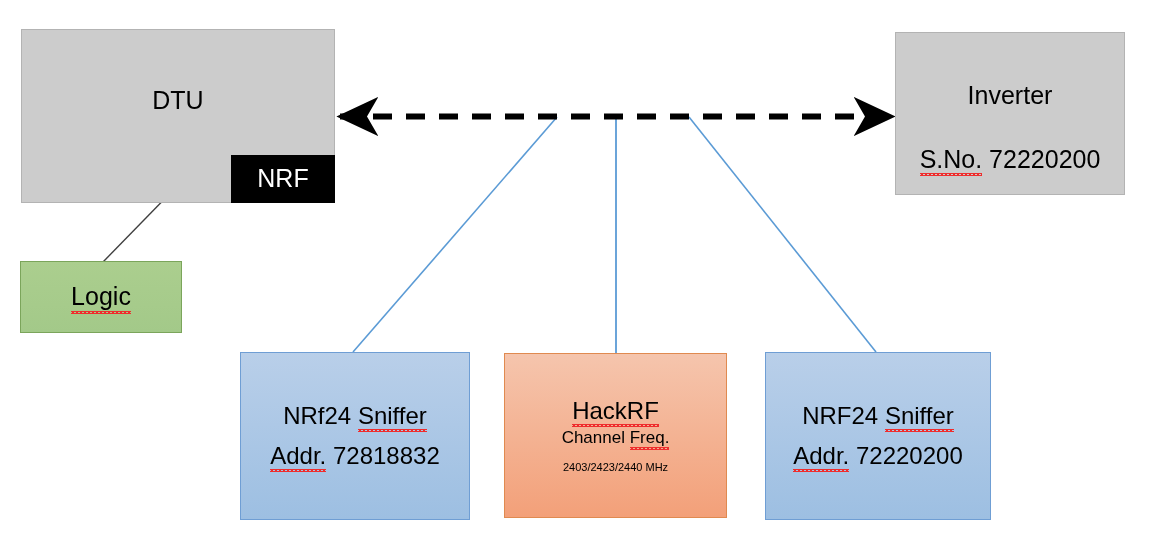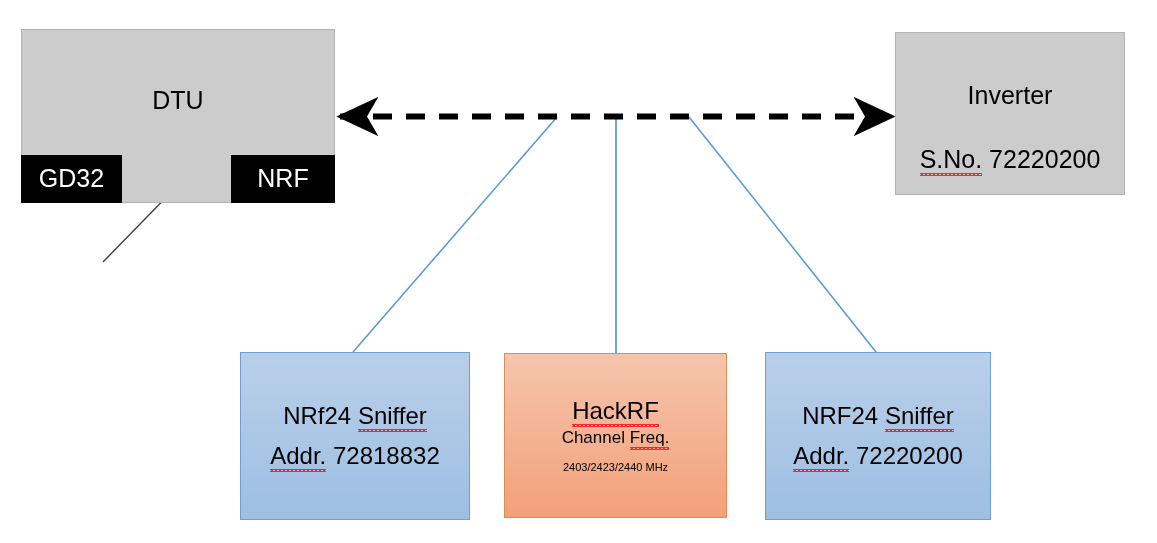"GD32" div.node { html: <div> <span>GD32</span> </div> -> none }
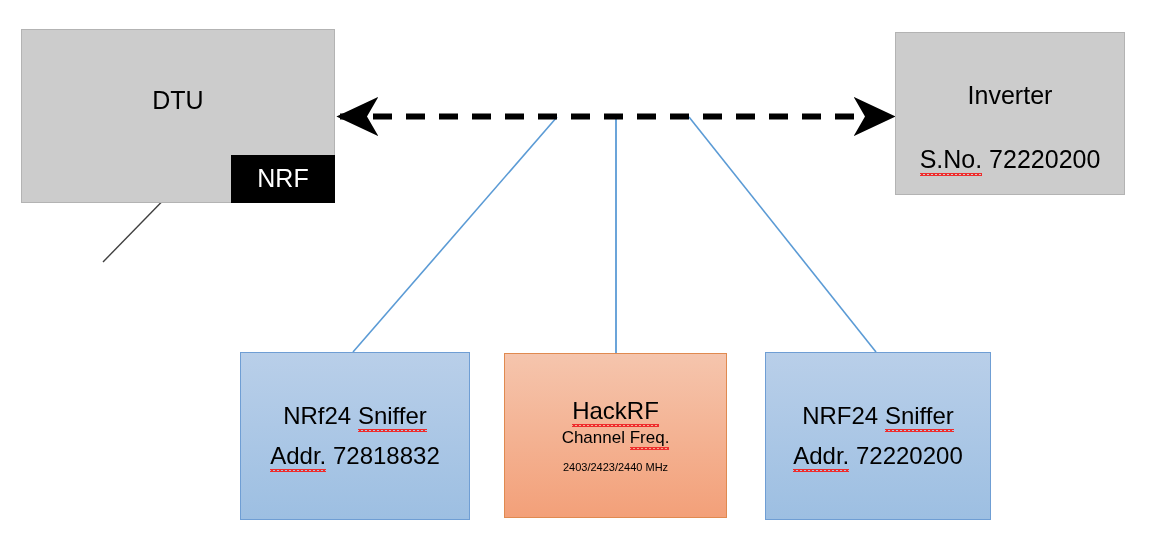"Logic" div.node { html: none -> <div> <span>Logic</span> </div> }
